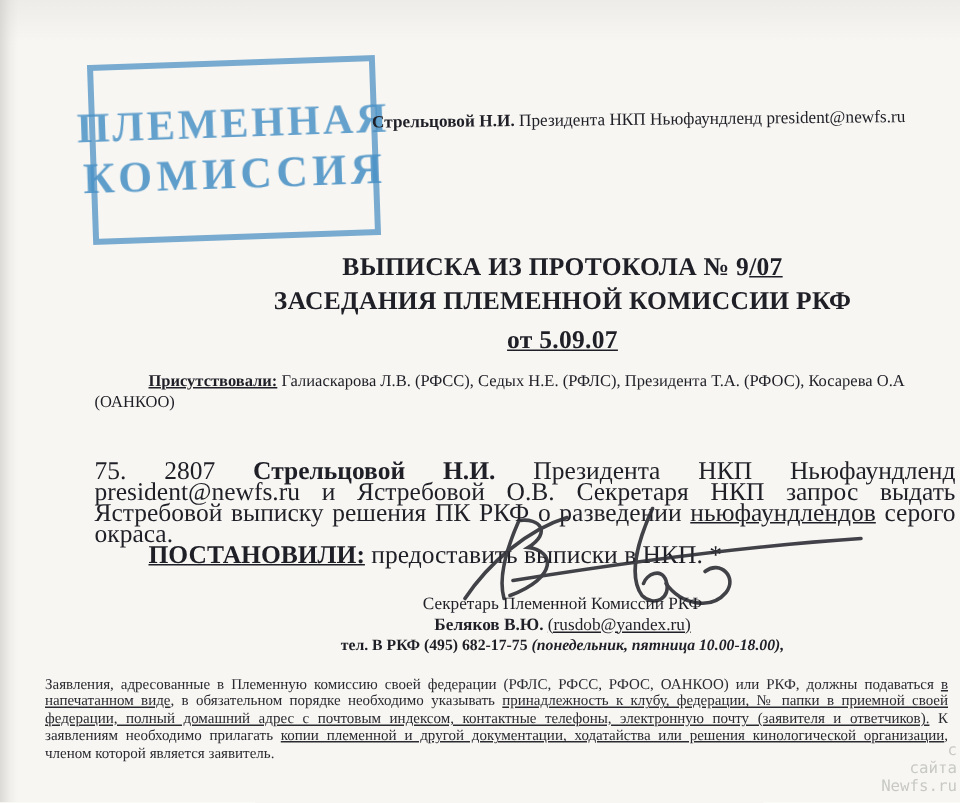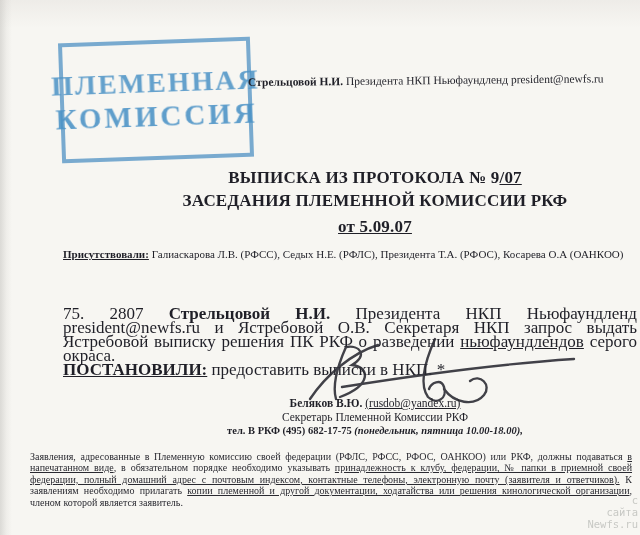"Присутствовали:" .bu { margin-left: none -> 36px }
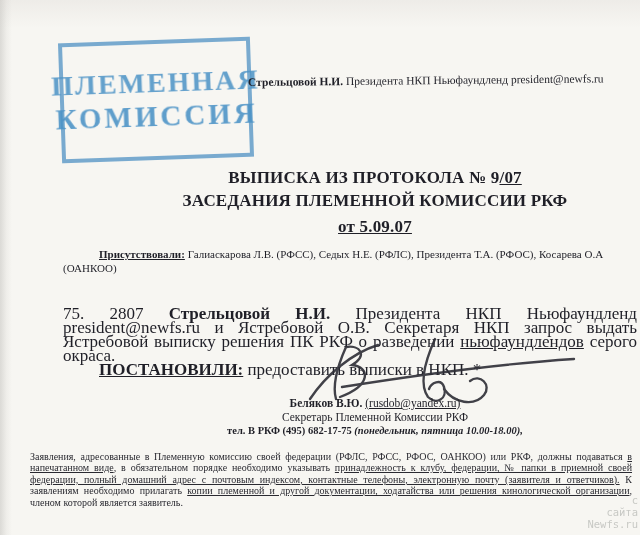"Беляков В.Ю. (rusdob@yandex.ru)" div { order: before "Секретарь Племенной Комиссии РКФ" -> after "Секретарь Племенной Комиссии РКФ" }
